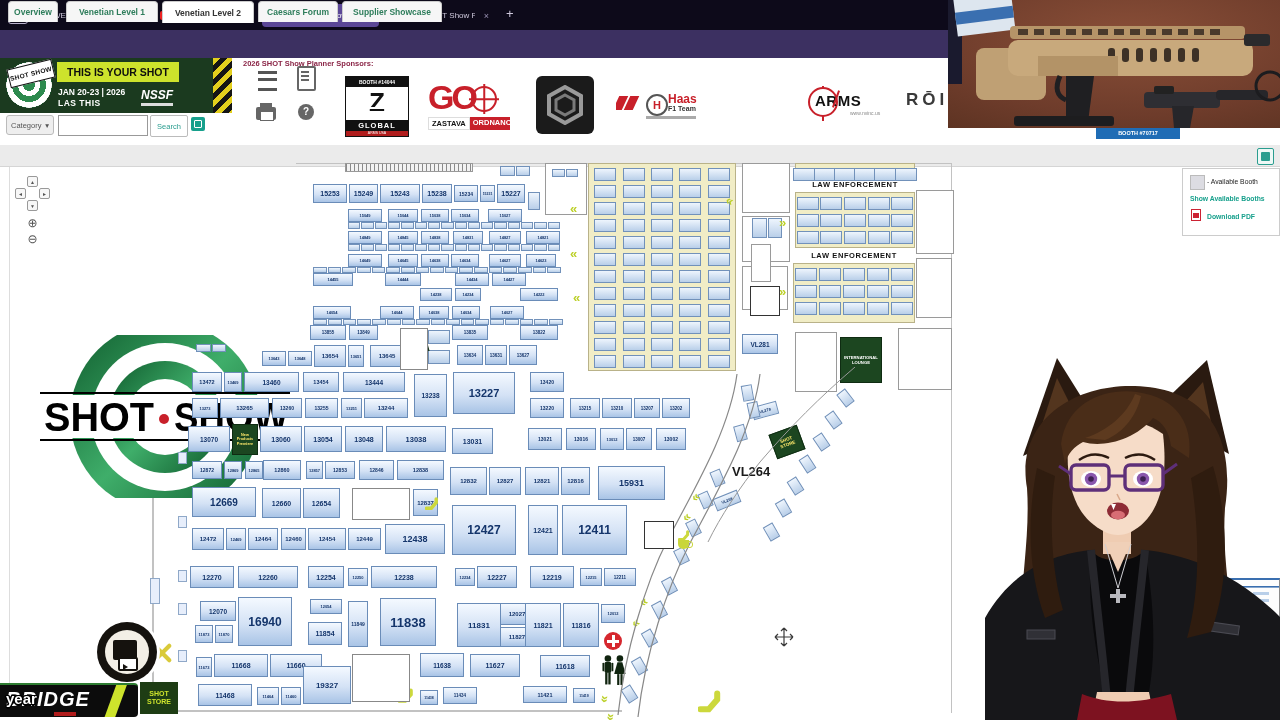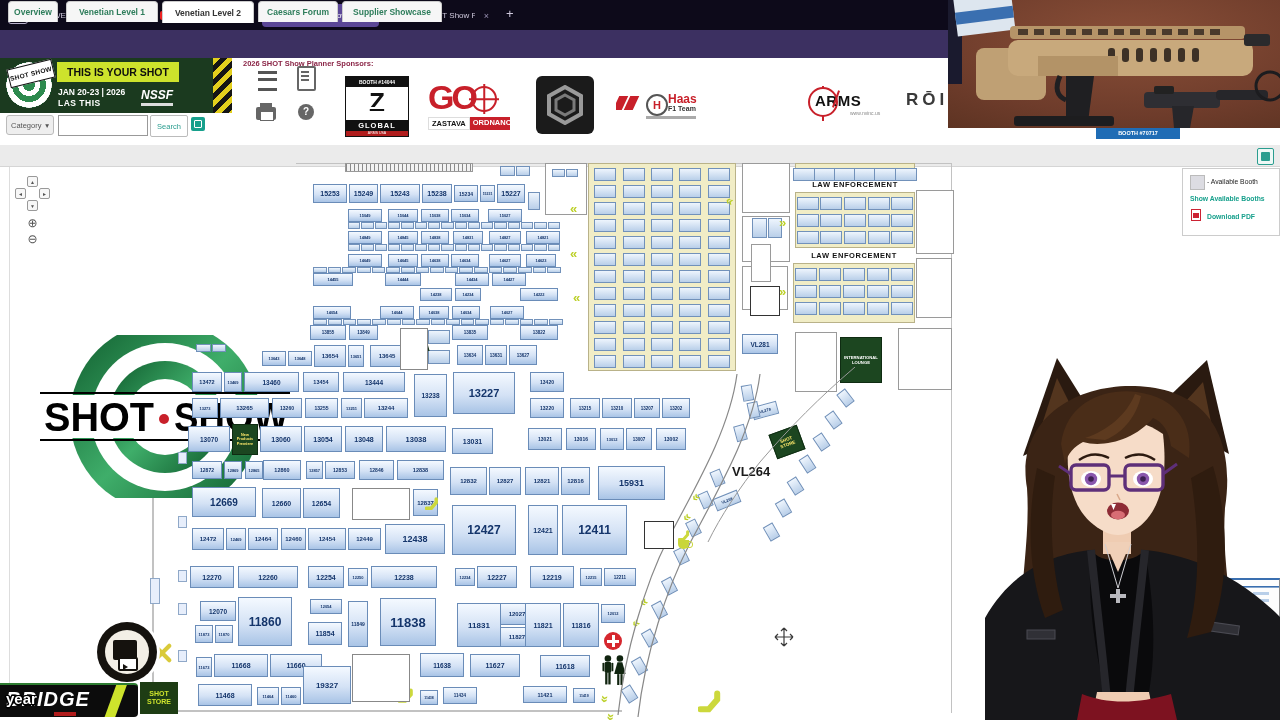"11860" div.booth { text: 11860 -> 16940 }
